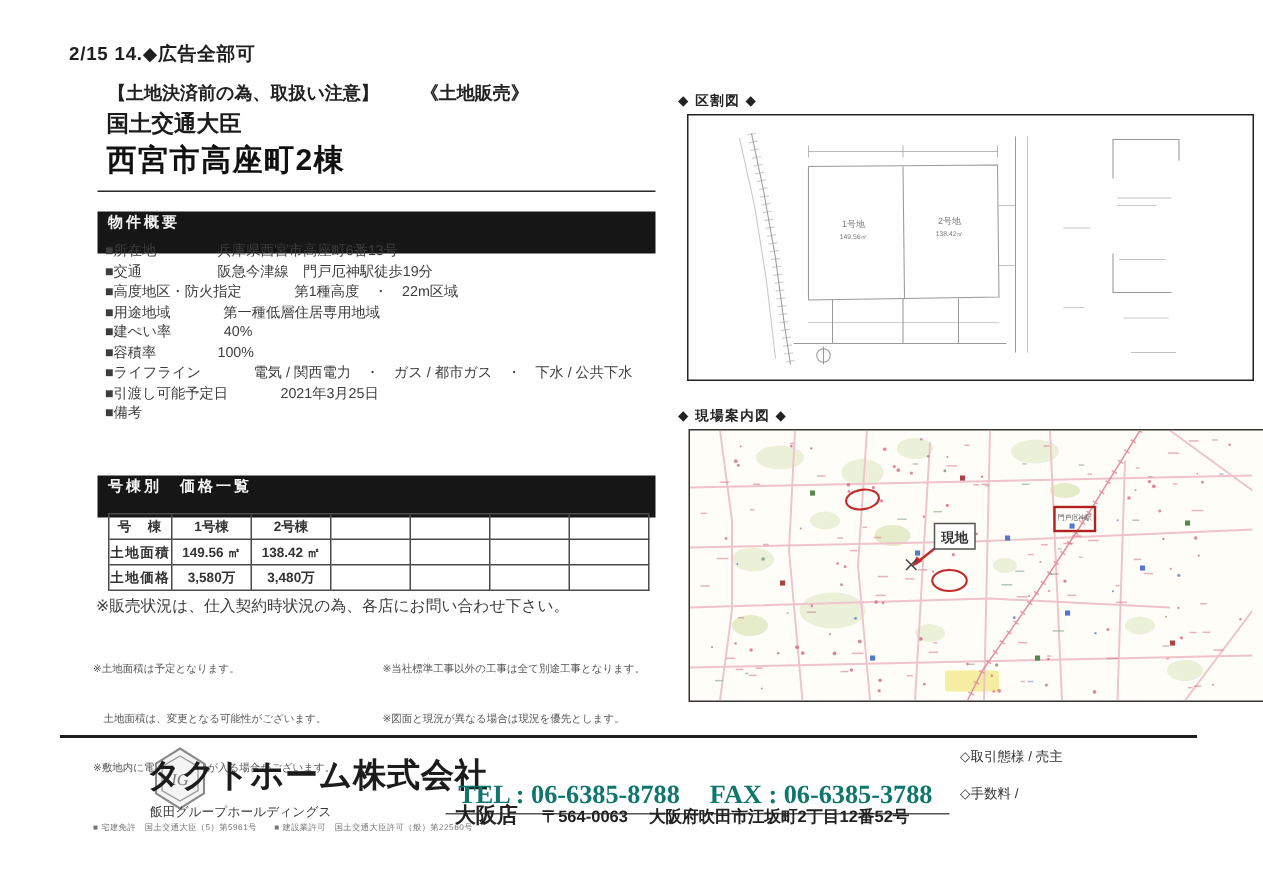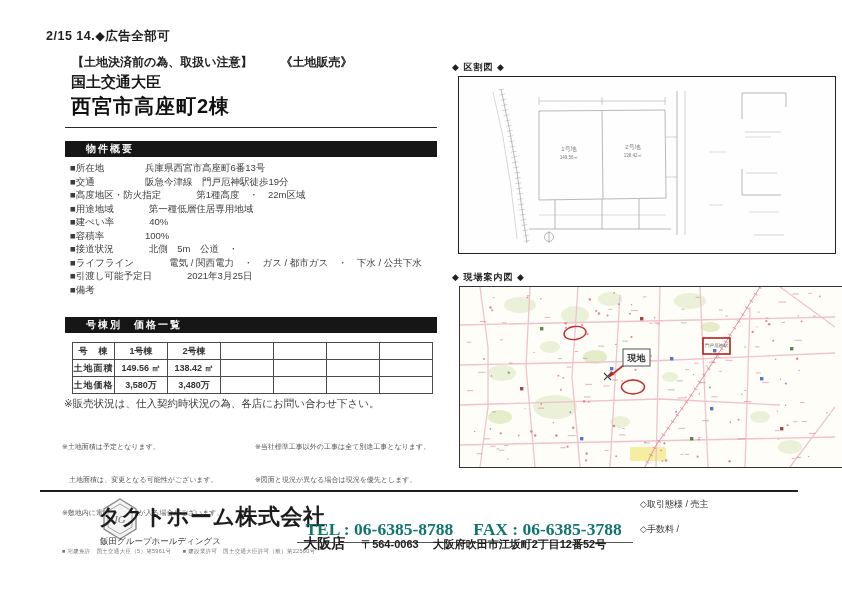"物件概要" .bar { height: 16px -> 28px; padding-left: 21px -> 7px }
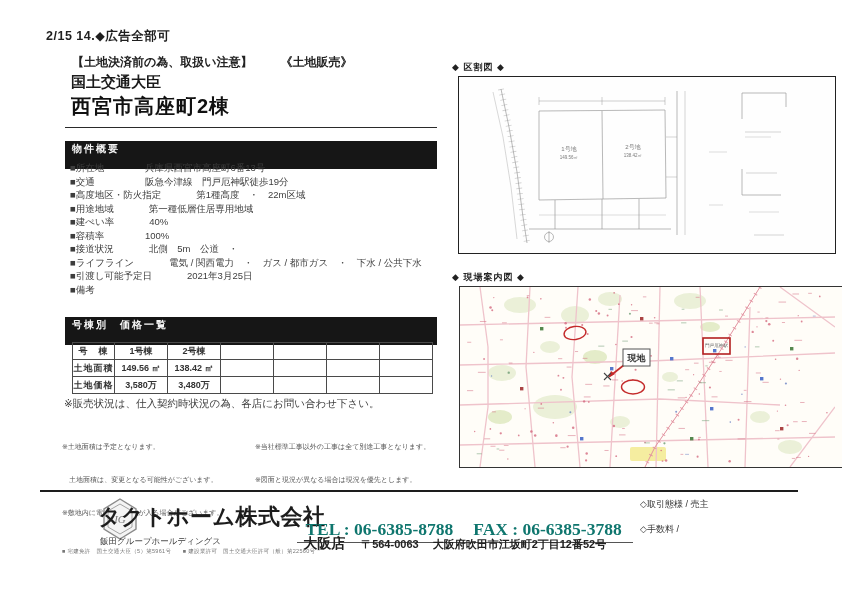"■接道状況" div.ov-row { html: <div> <span>■接道状況</span> <span>北側 5m 公道 ・</span> </div> -> none }
